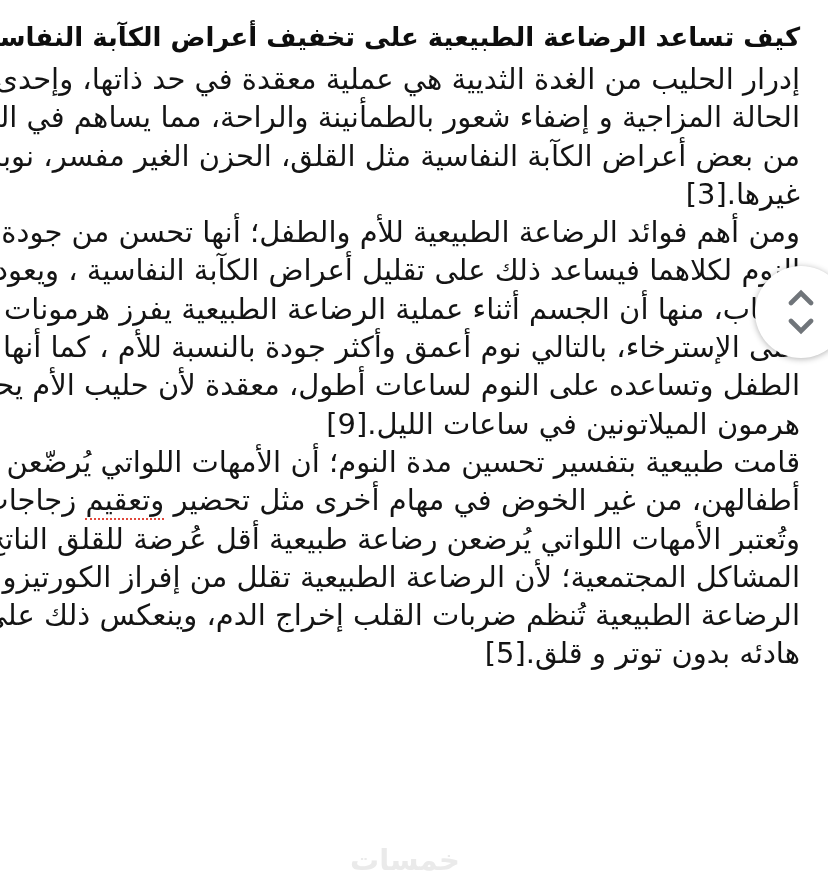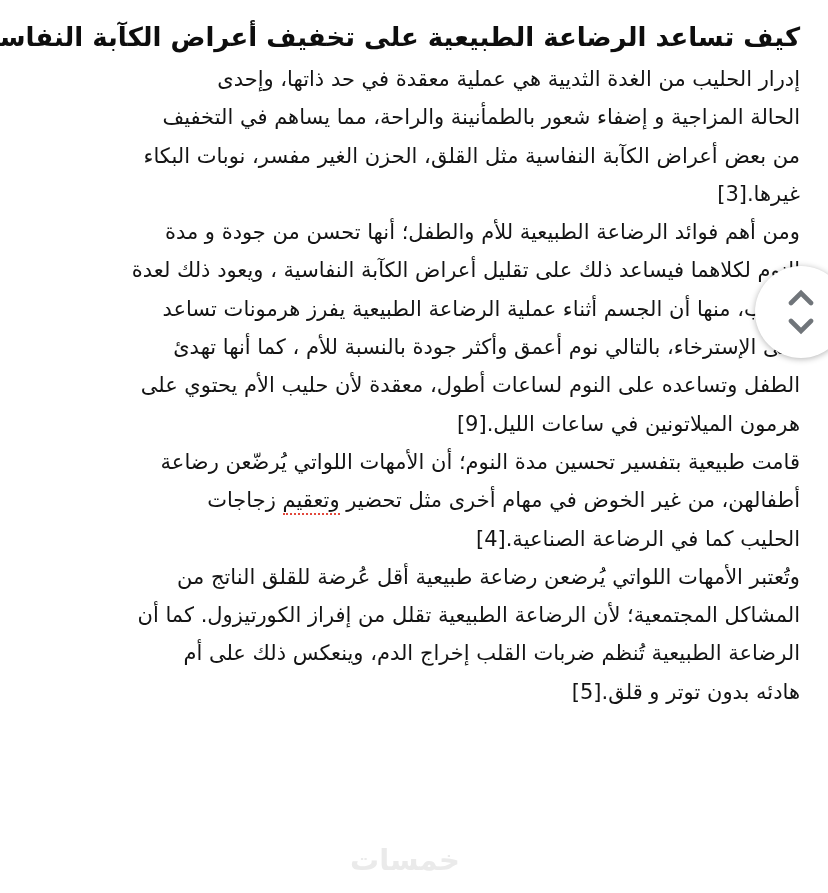"إدرار الحليب من الغدة الثديية" .line { font-size: 21px -> 29px }
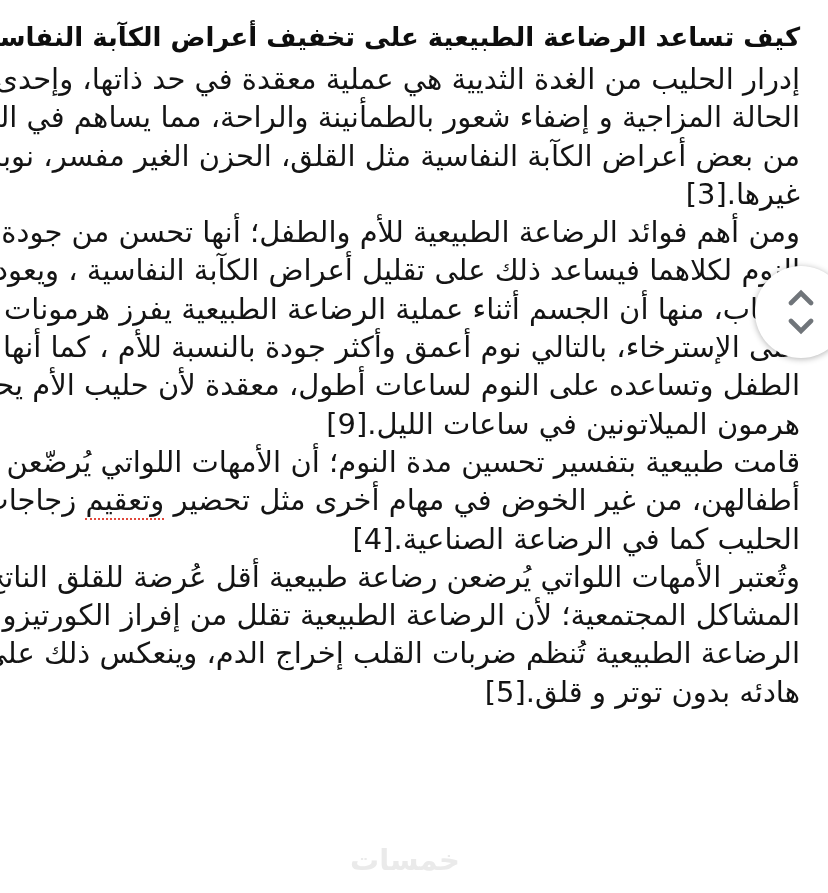"الحليب كما في الرضاعة الصناعية.[4]" div.line { html: <div>الحليب كما في الرضاعة الصناعية.[4]</div> -> none }
